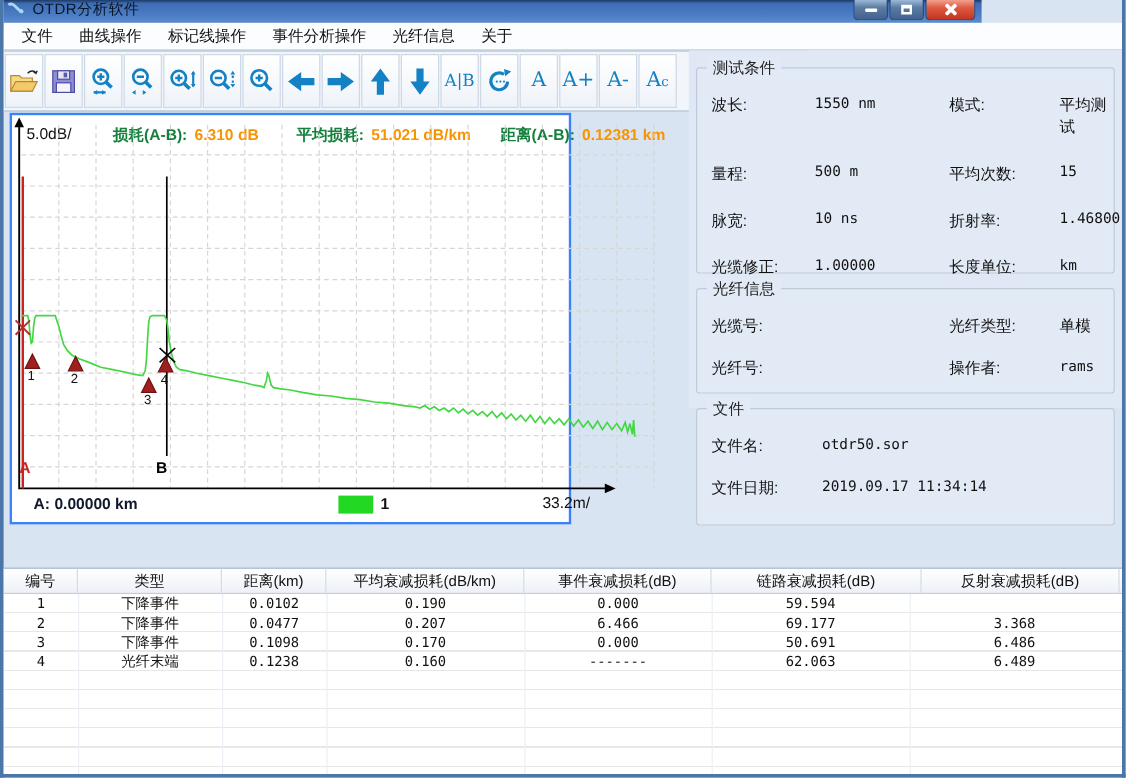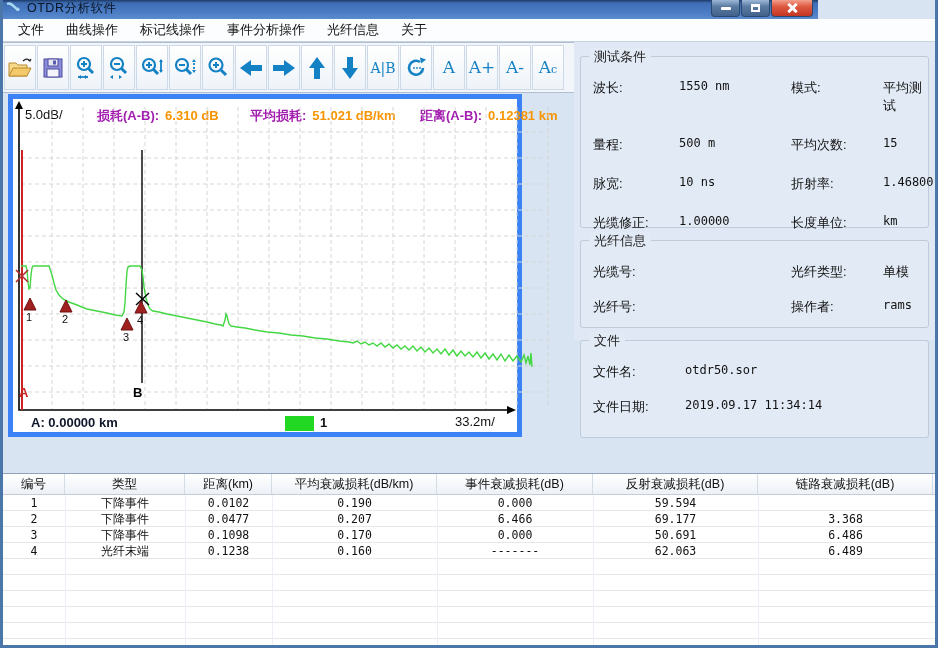"5.0dB/" .chartbox { border: 5px solid #3b82f6 -> 2px solid #3b82f6; width: 514px -> 468px }
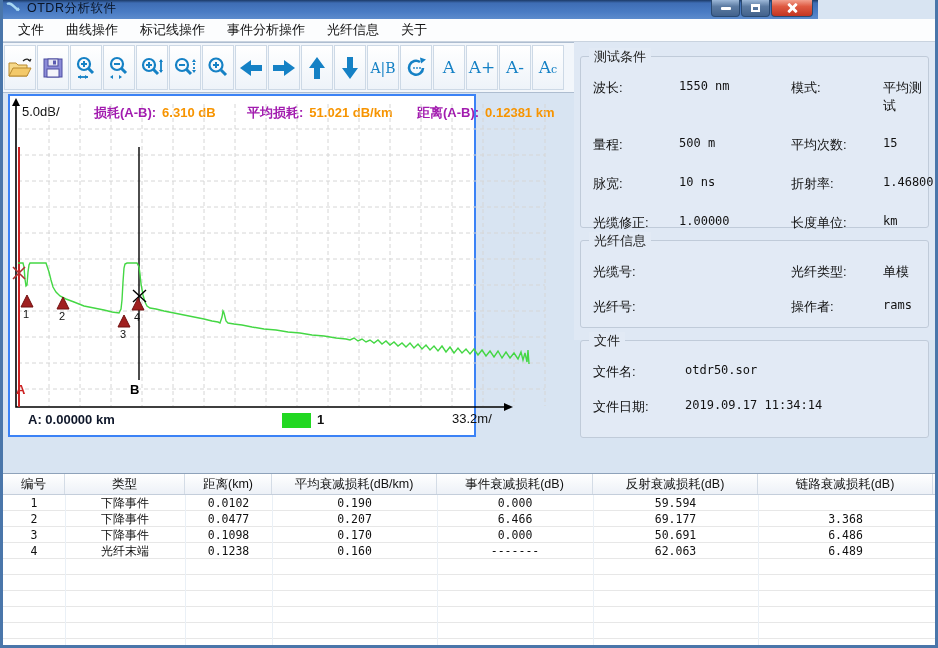"损耗(A-B):" .stat .lbl { color: #a21caf -> #15803d }
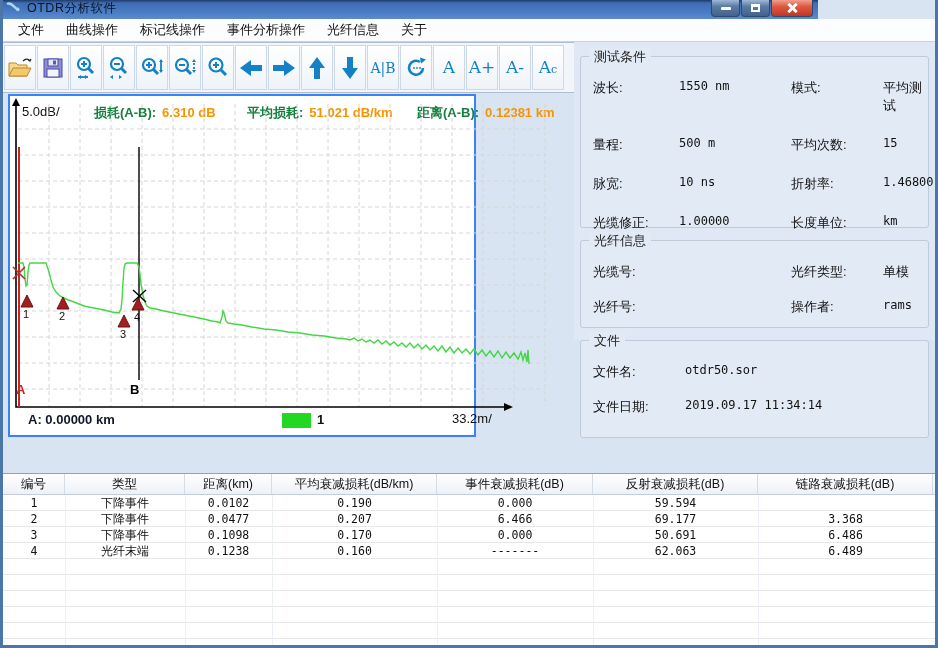"反射衰减损耗(dB)" div.th { order: before "链路衰减损耗(dB)" -> after "链路衰减损耗(dB)" }
